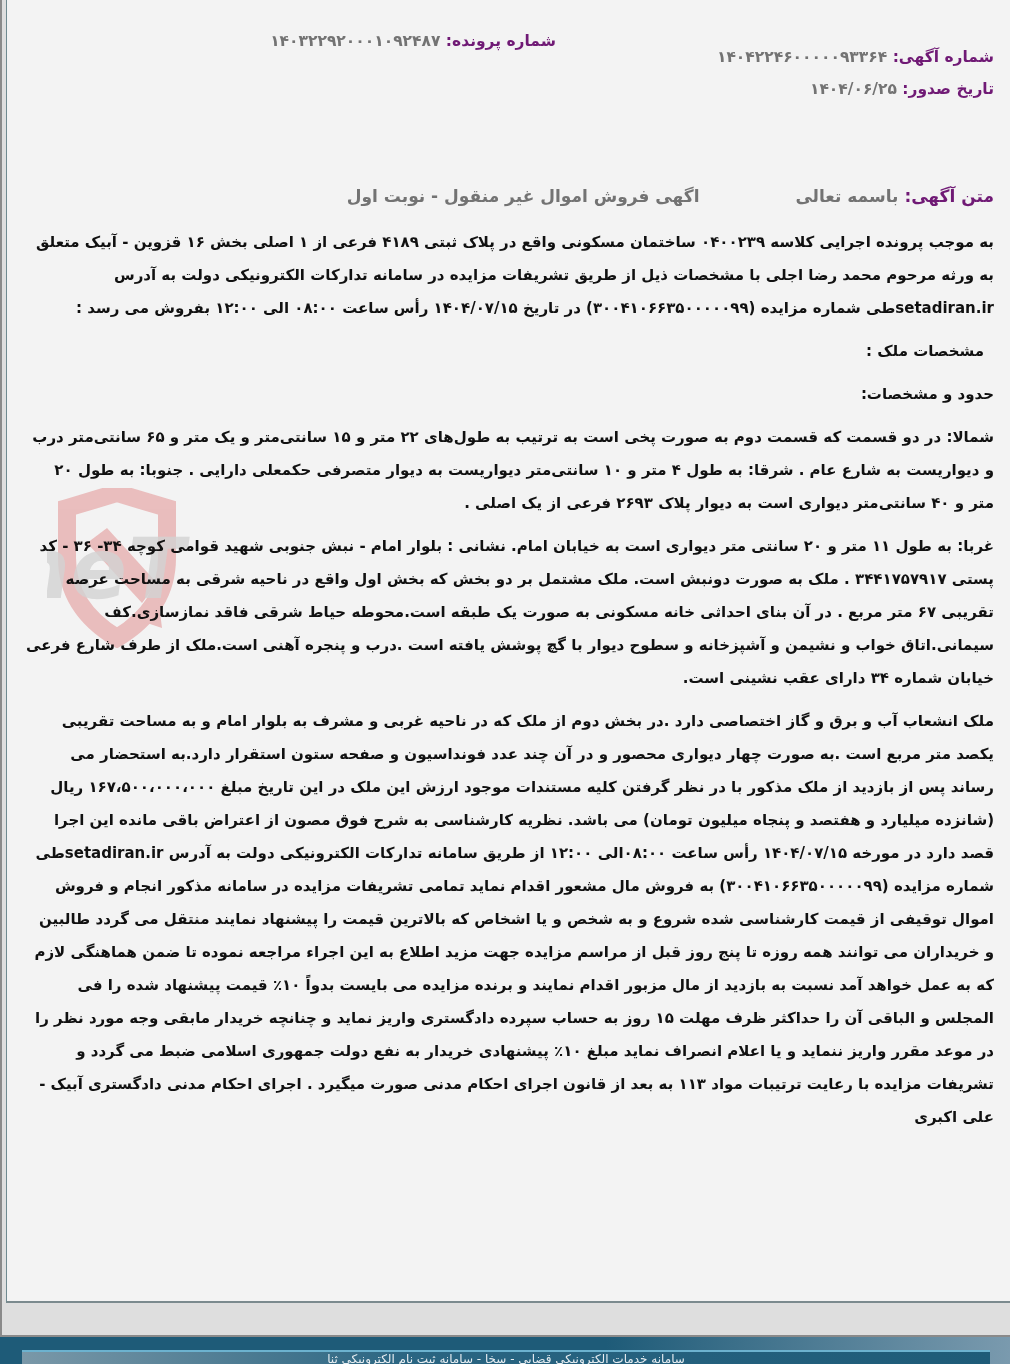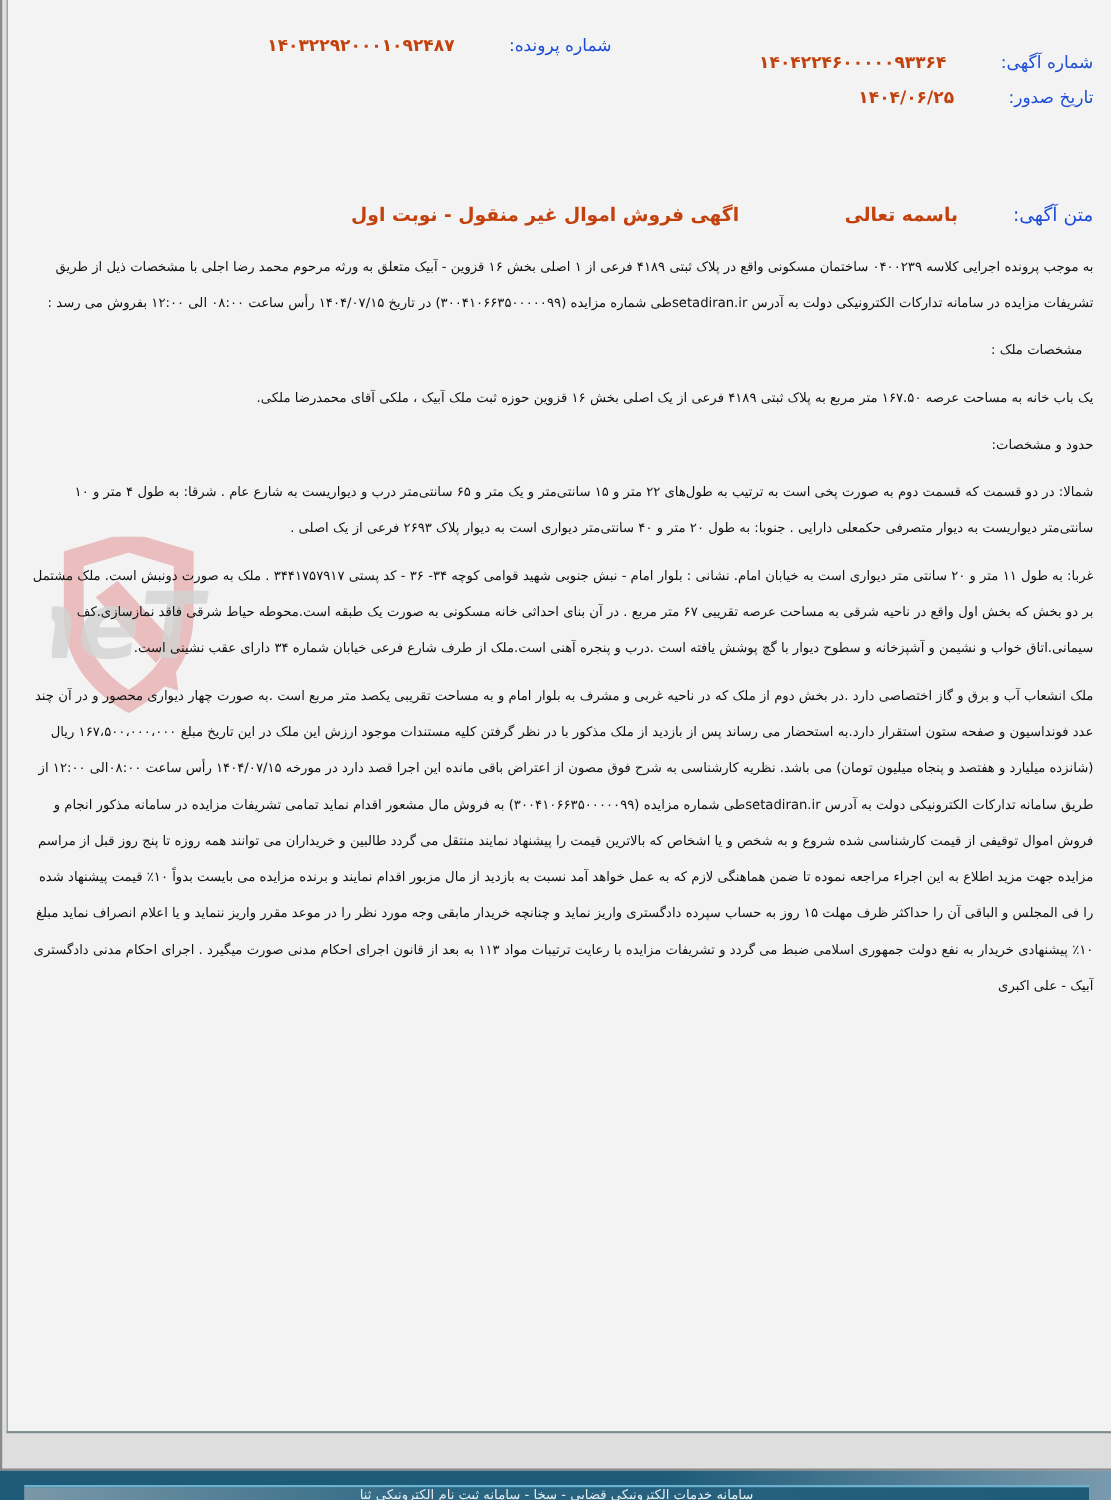"۱۴۰۳۲۲۹۲۰۰۰۱۰۹۲۴۸۷" .val { color: #c2410c -> #737373 }
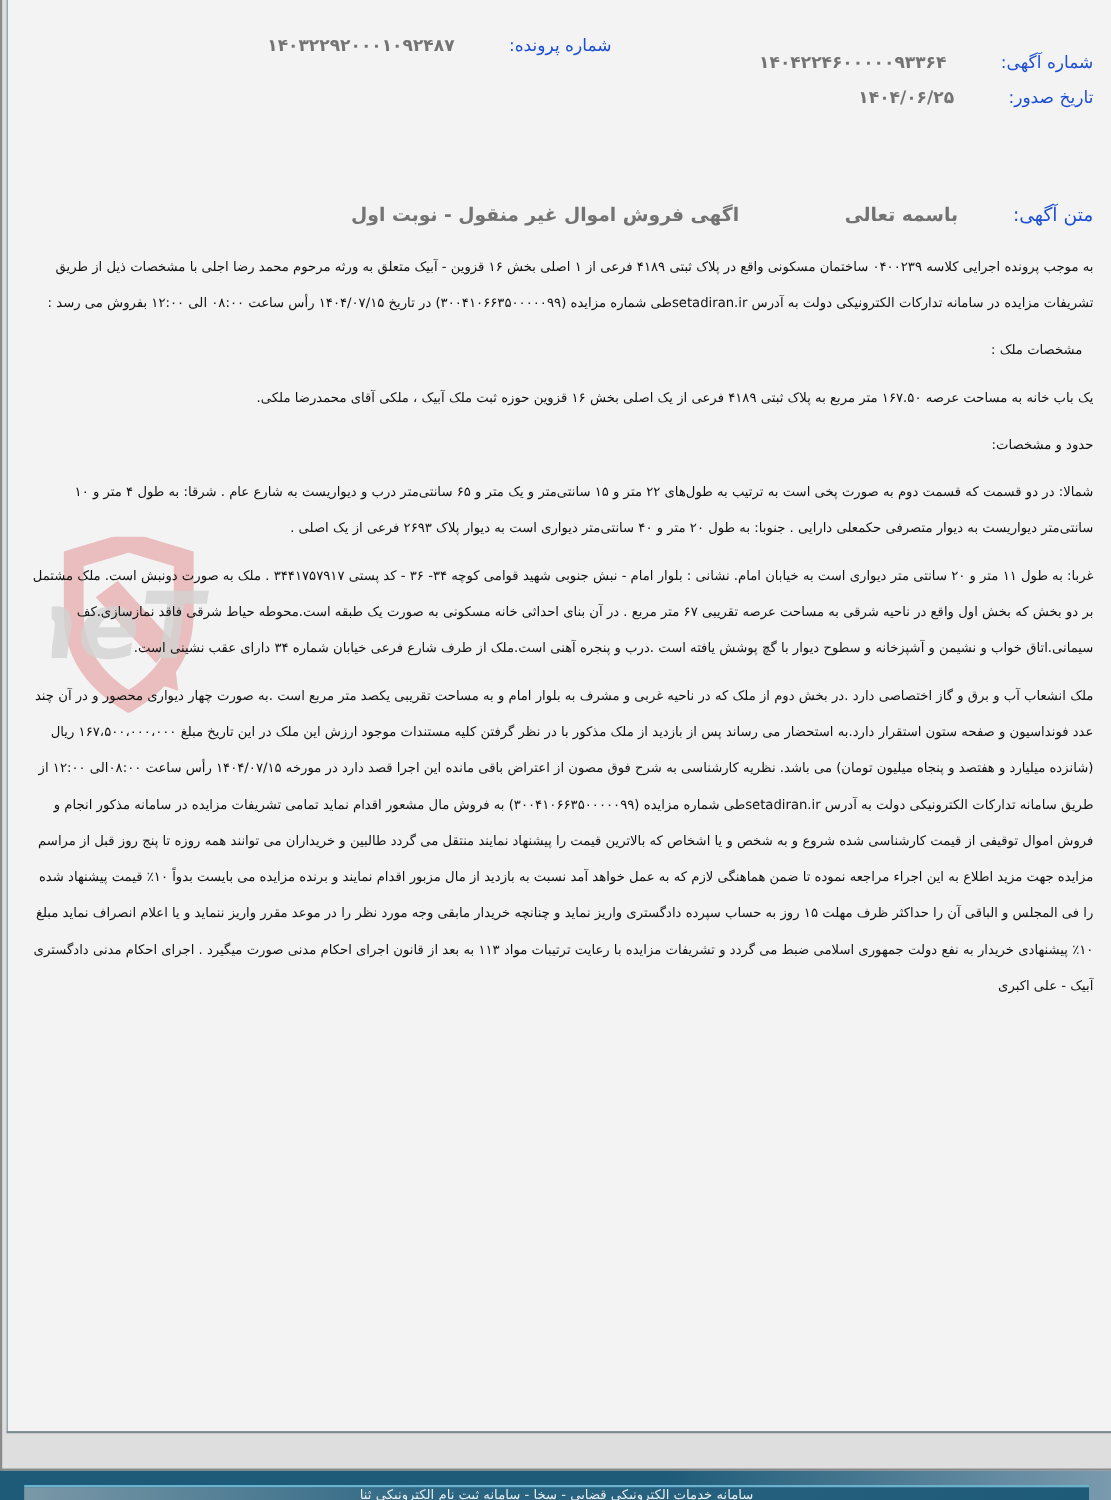"شماره پرونده:" .lbl { color: #1d4ed8 -> #701a75; font-weight: normal -> bold; margin-left: 44px -> none }
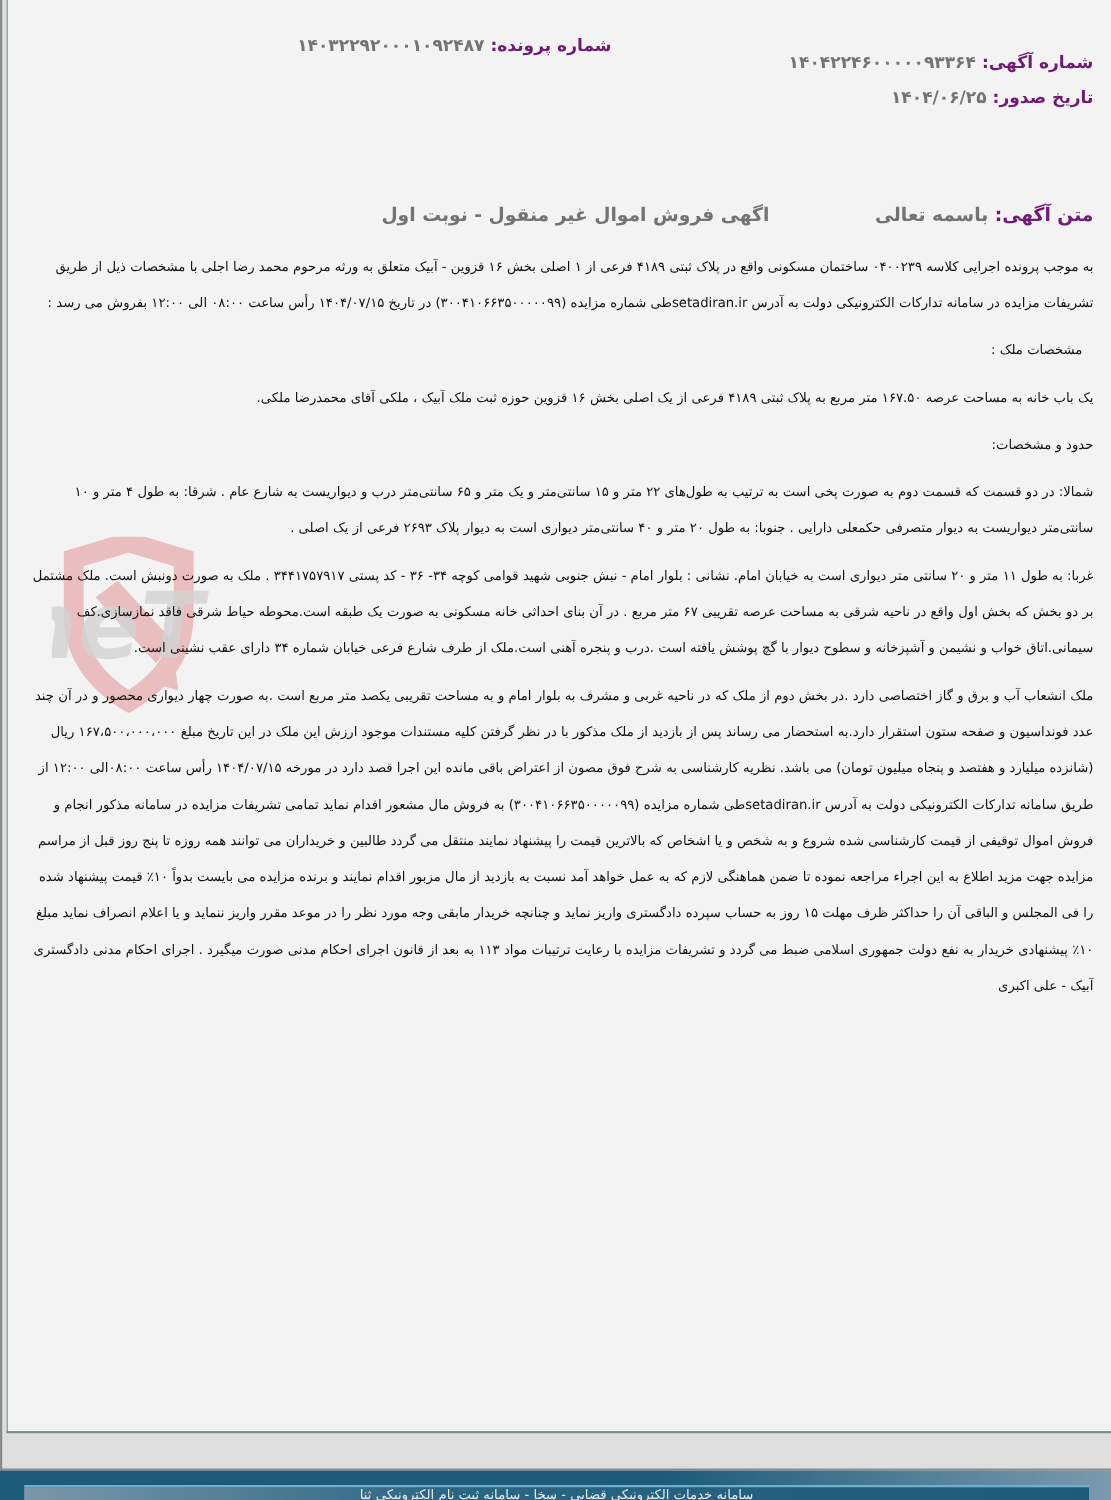"به موجب پرونده اجرایی کلاسه" .content { font-size: 12px -> 15px; font-weight: normal -> bold }
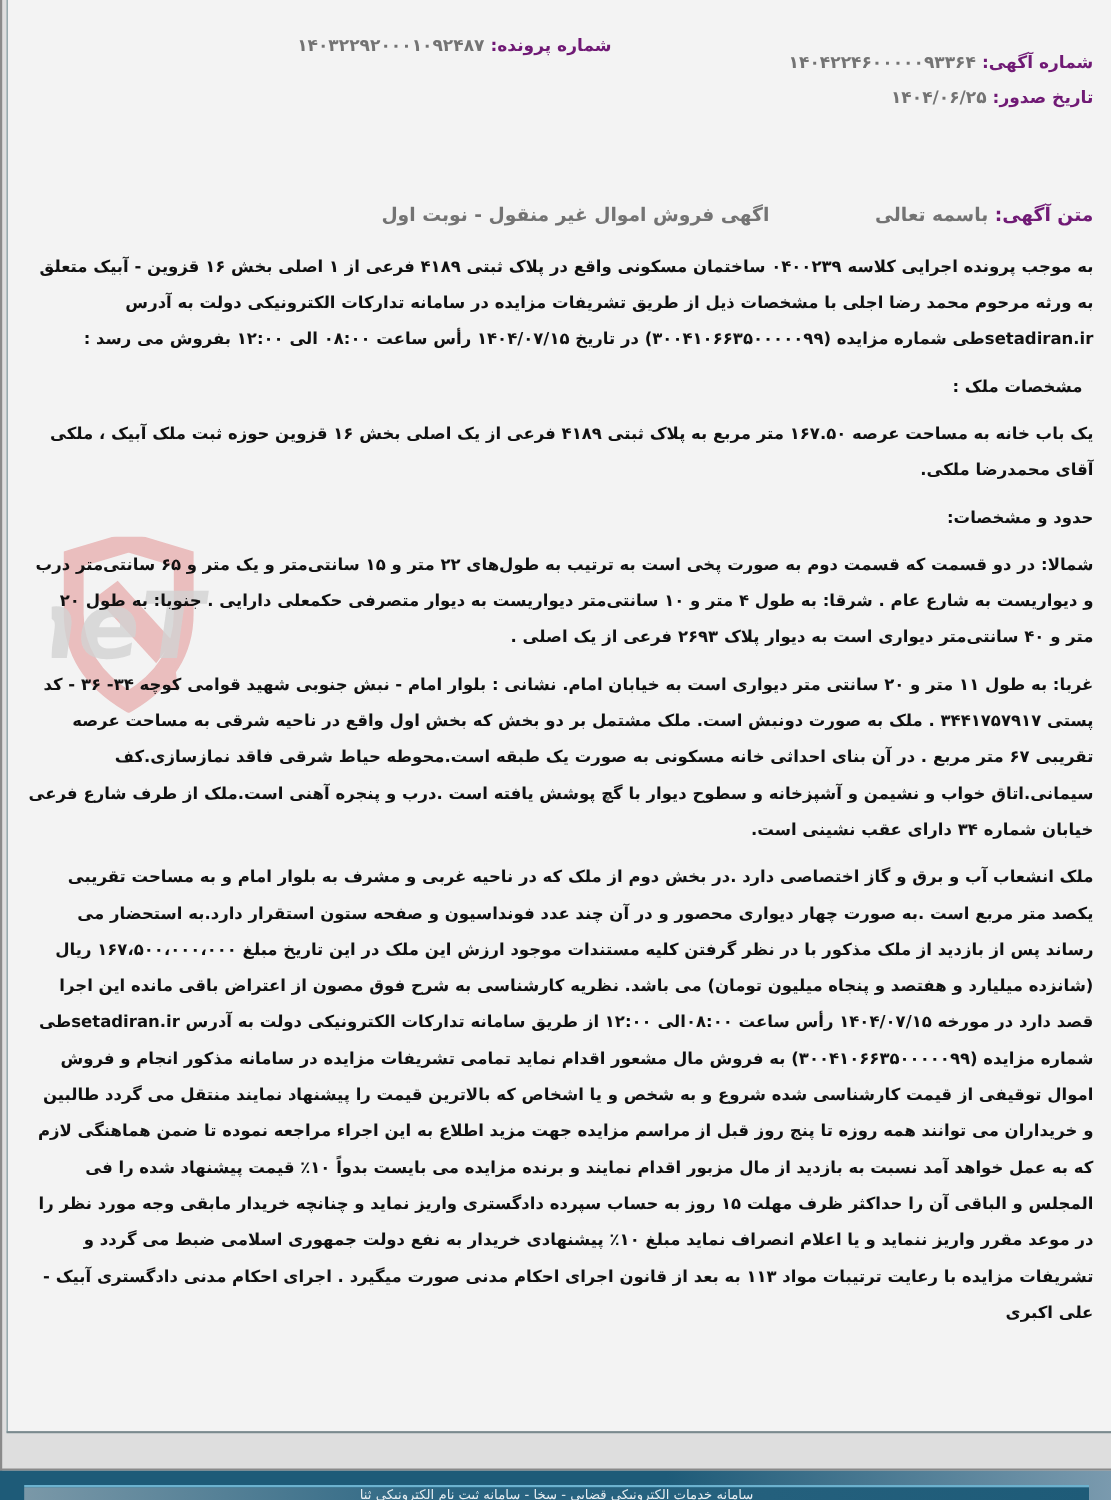"یک باب خانه به مساحت" p { html: <p>یک باب خانه به مساحت عرصه ۱۶۷.۵۰ متر مربع به پلاک ثبتی ۴۱۸۹ فرعی از یک اصلی بخش ۱۶ قزوین حوزه ثبت ملک آبیک ، ملکی آقای محمدرضا ملکی.</p> -> none }
